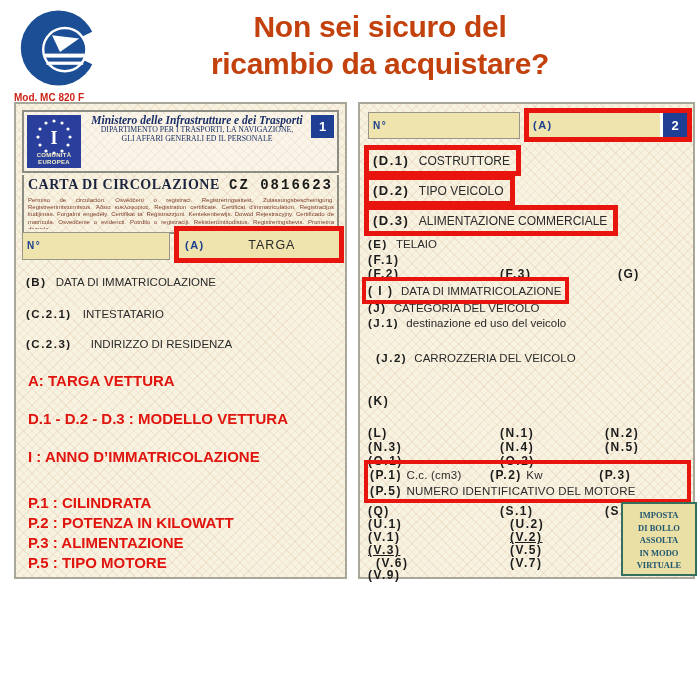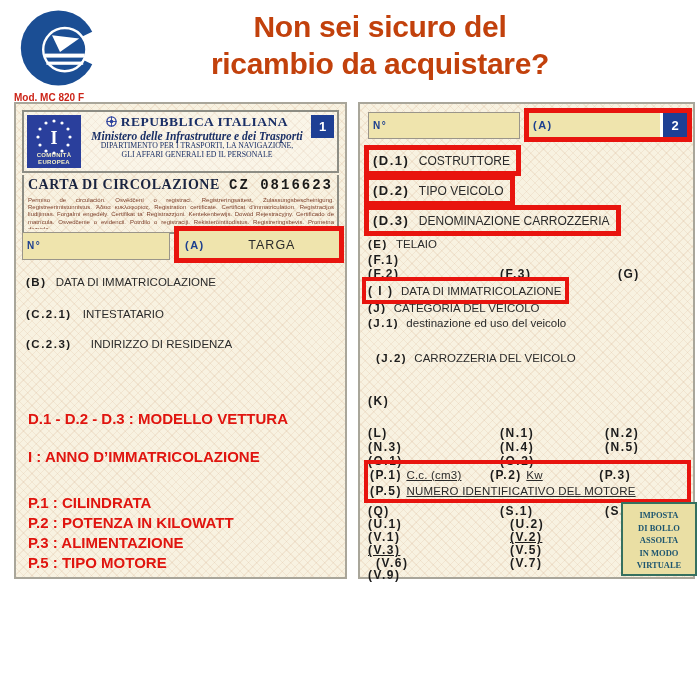"REPUBBLICA ITALIANA" div.hdr-line1 { html: <div> <svg> <circle></circle> <circle></circle> <path></path> </svg> <span>REPUBBLICA ITALIANA</span> </div> -> none }
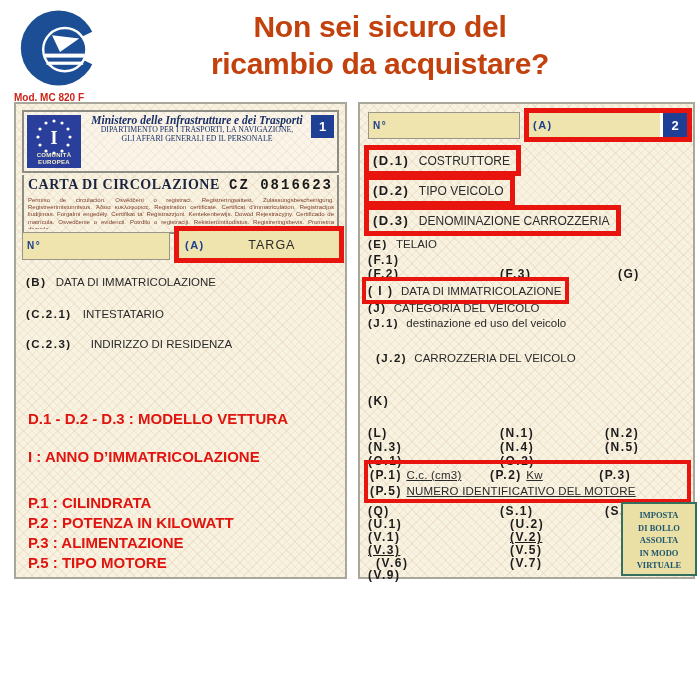"DENOMINAZIONE CARROZZERIA" span.lbl { text: DENOMINAZIONE CARROZZERIA -> ALIMENTAZIONE COMMERCIALE }
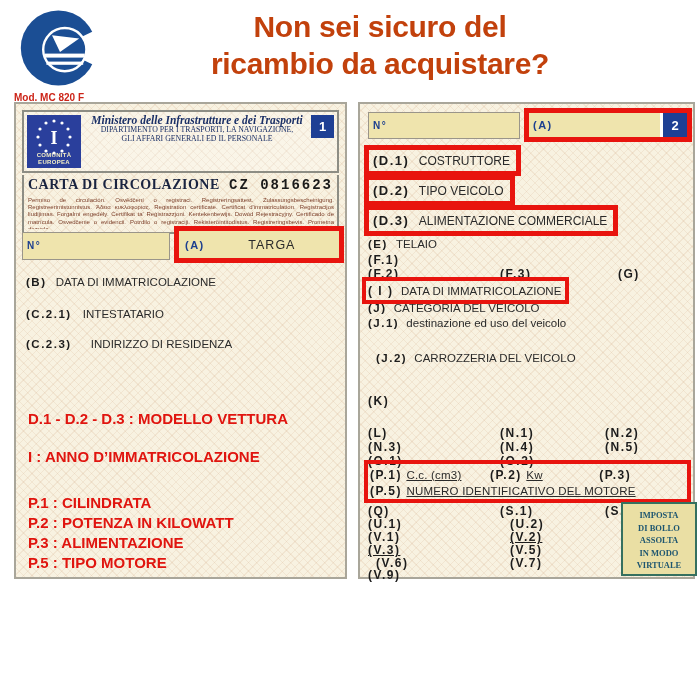"A: TARGA VETTURA" div.ann { html: none -> <div>A: TARGA VETTURA</div> }
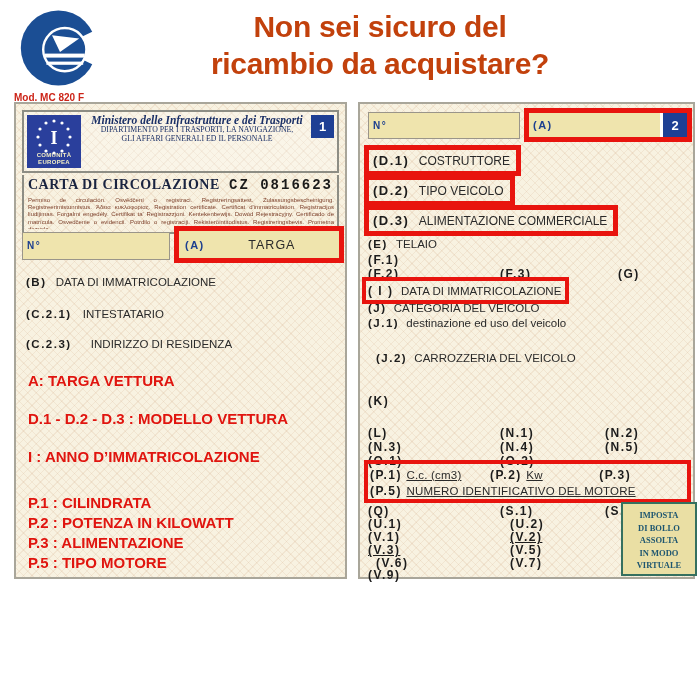"C.c. (cm3)" .grid-lbl { text-decoration: underline -> none }
